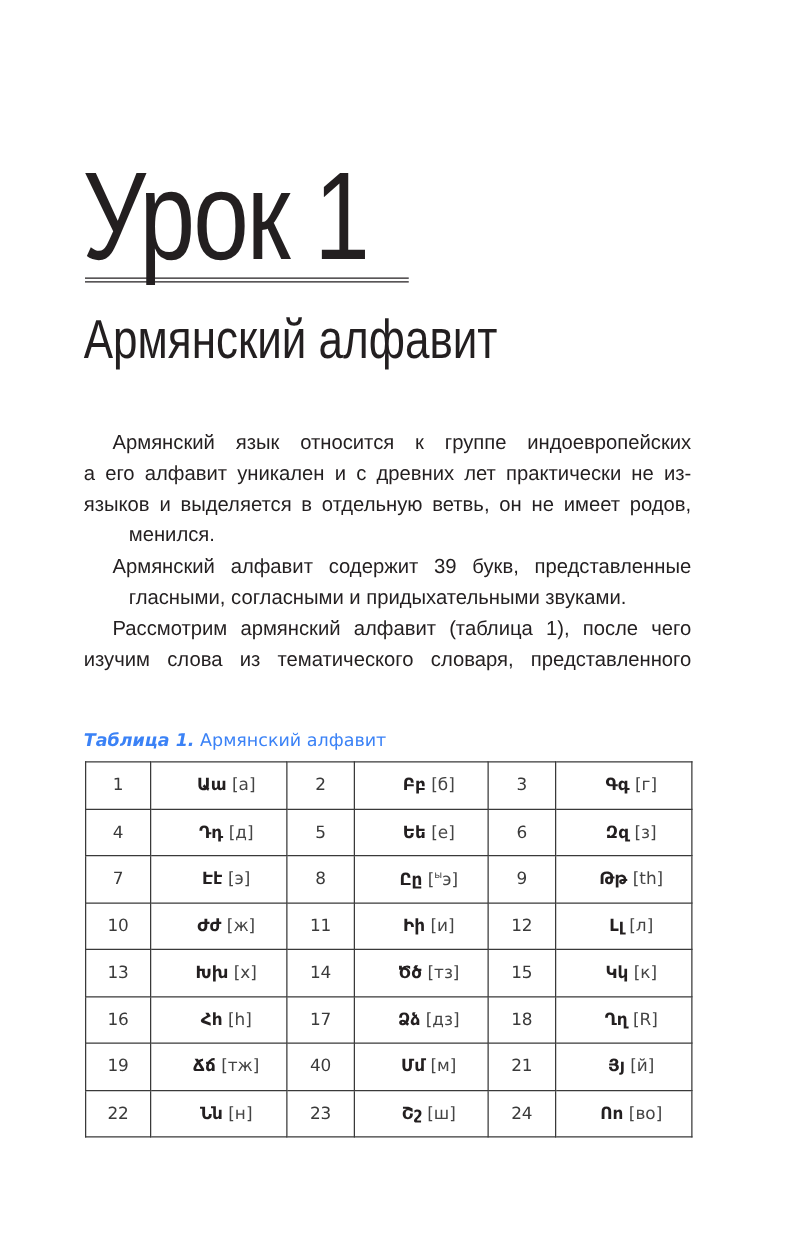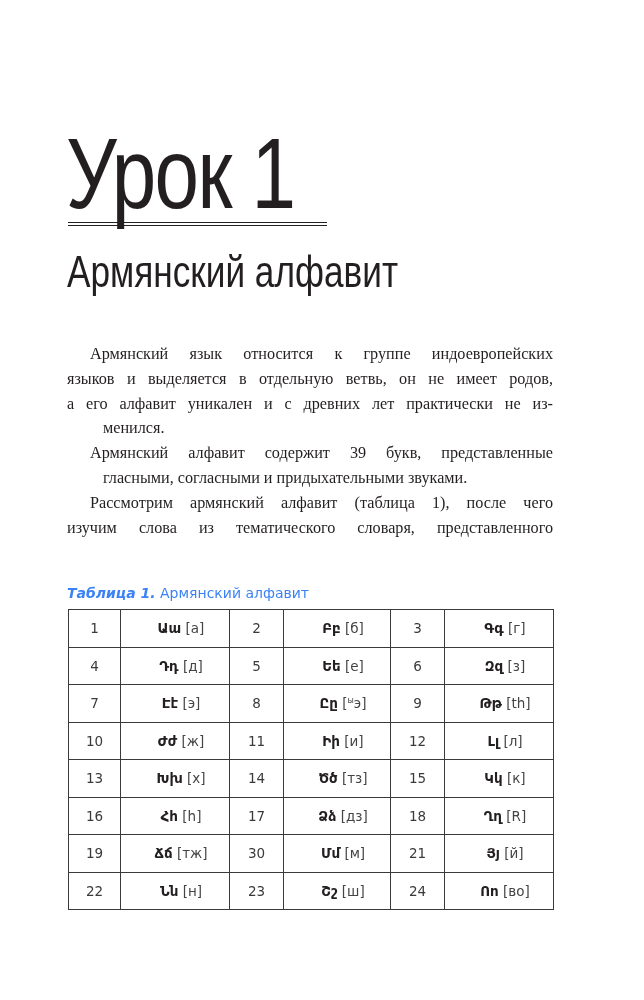"Армянский язык относится к группе" .body-text { font-family: Liberation Serif, serif -> Liberation Sans, sans-serif }
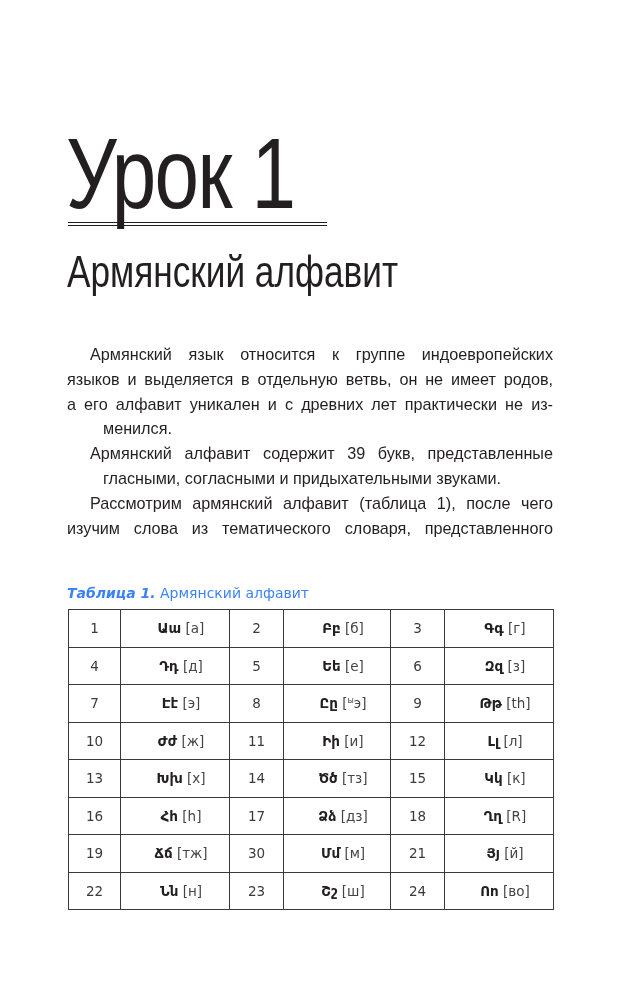"языков и выделяется в отдельную" span.line { order: before "а его алфавит уникален и" -> after "а его алфавит уникален и" }
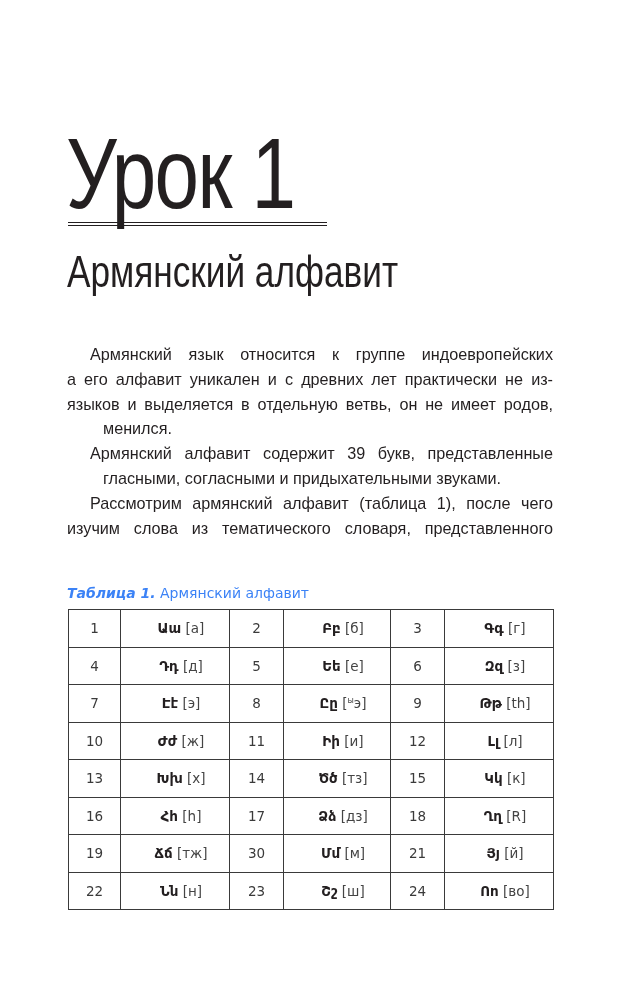"30" td.num { text: 30 -> 40 }
